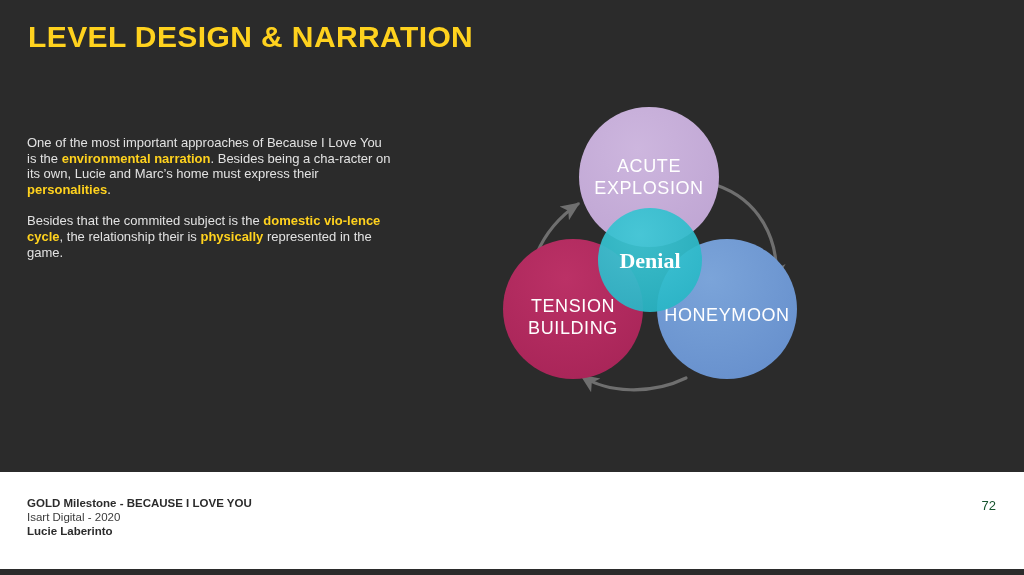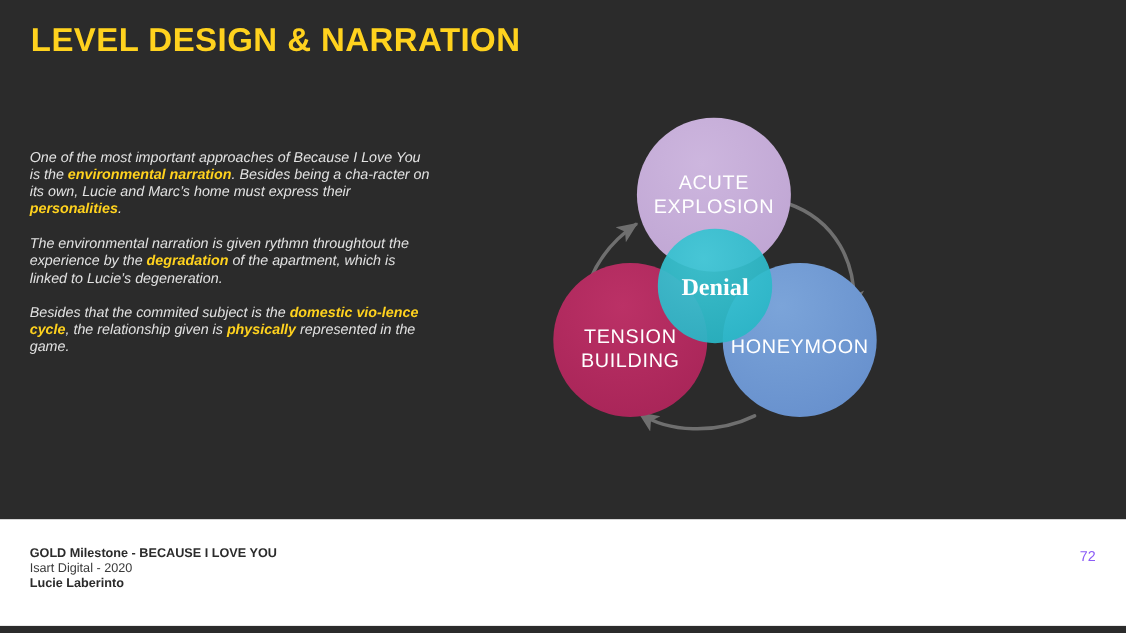"One of the most important" #text-column p { font-style: italic -> none }
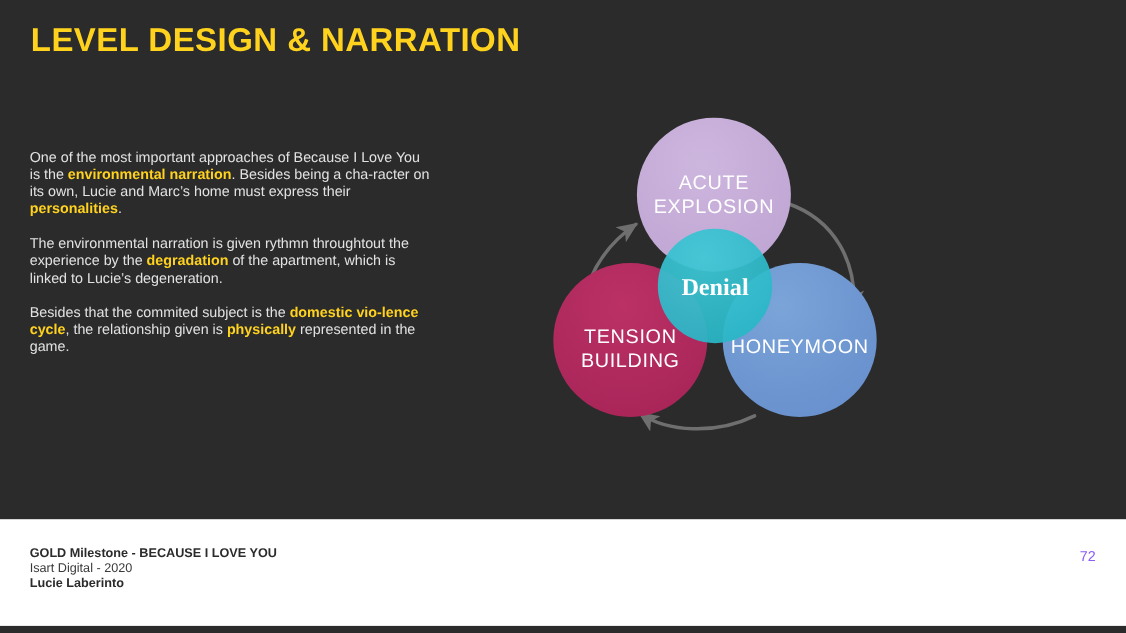"The environmental narration is given" p { html: <p><span>The environmental narration is given rythmn throughtout the experience by the </span><span>degradation</span><span> of the apartment, which is linked to Lucie’s degeneration.</span></p> -> none }
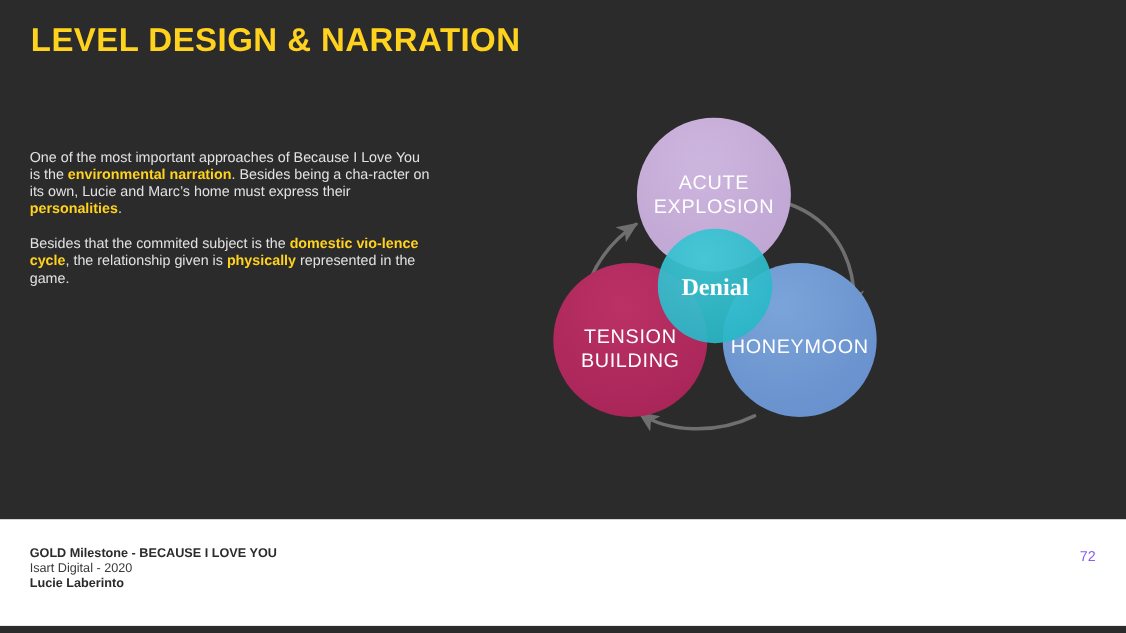", the relationship given is" span { text: given -> their }
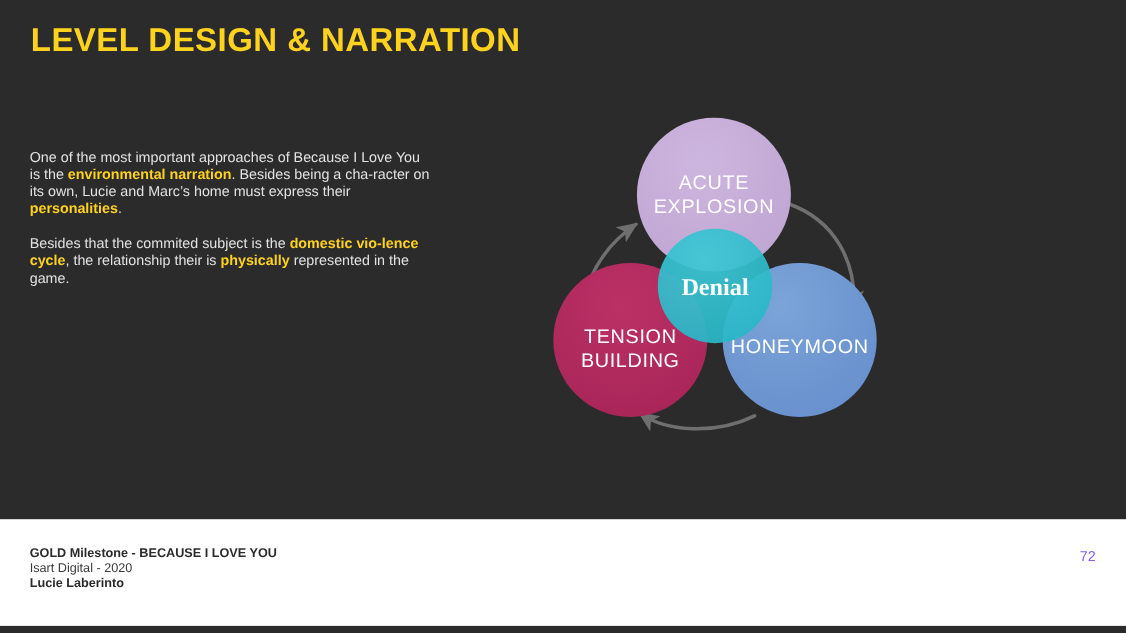"72" #page-number { color: #8b5cf6 -> #14532d }
